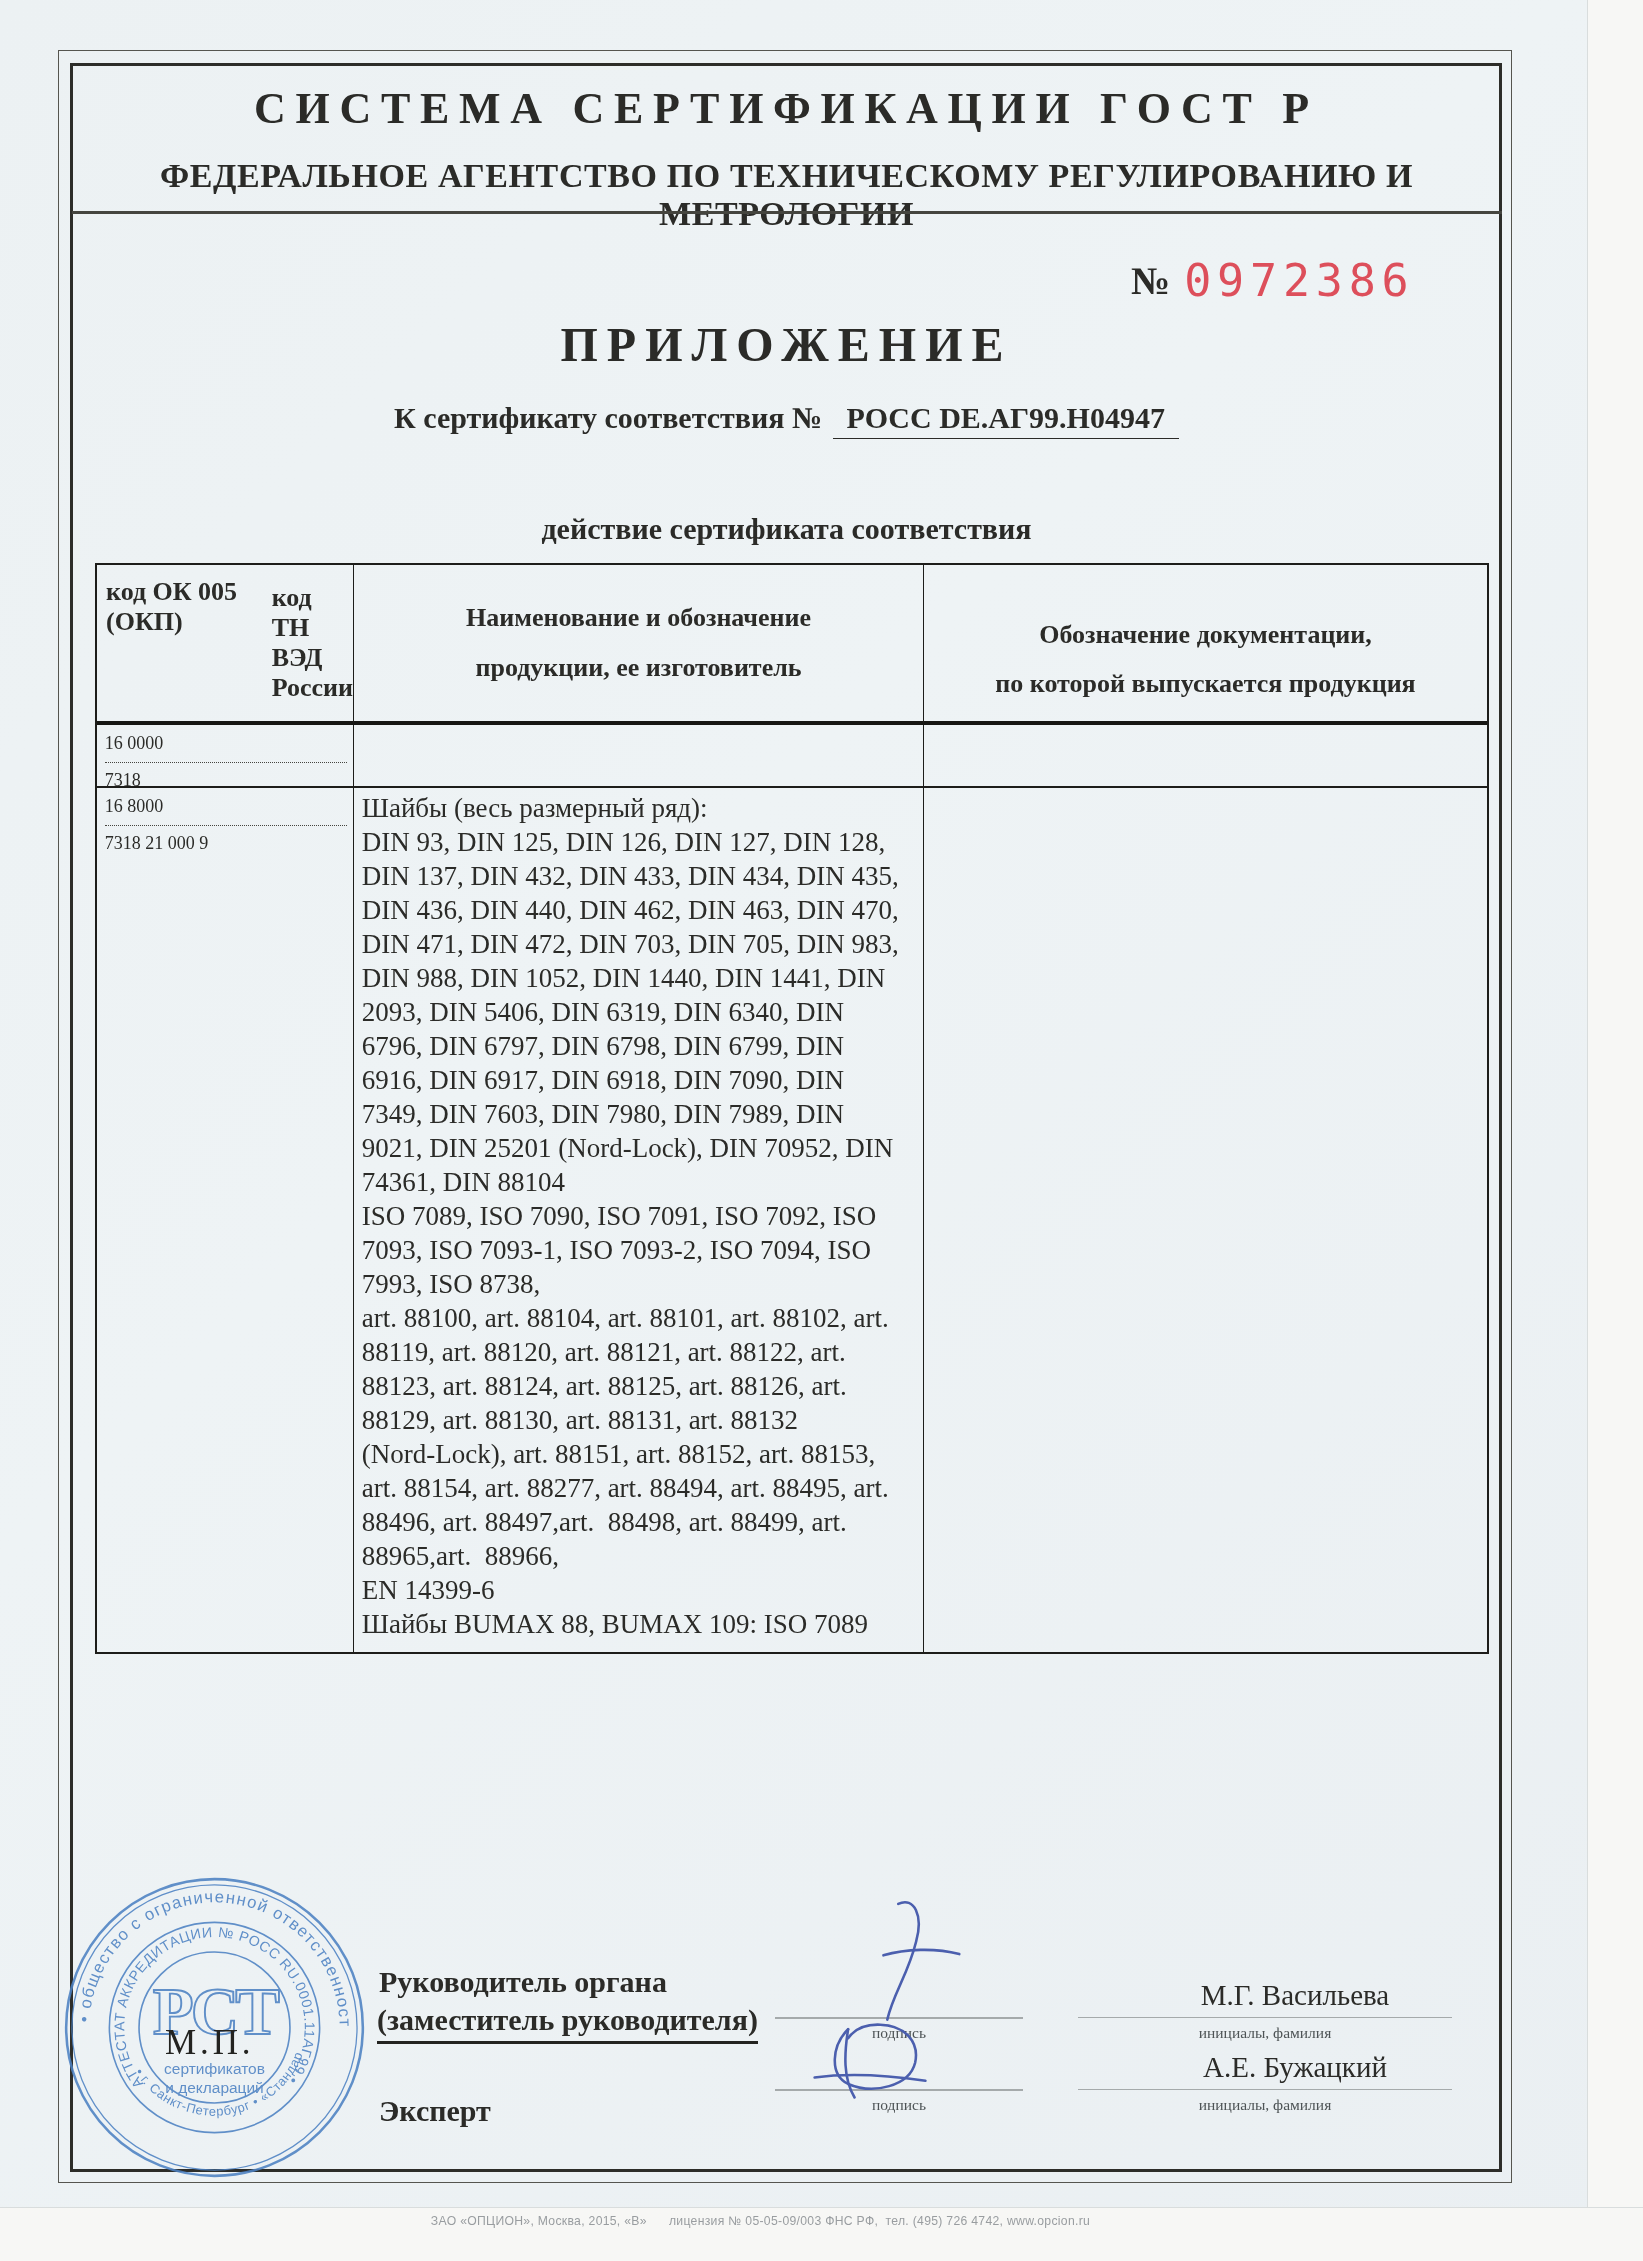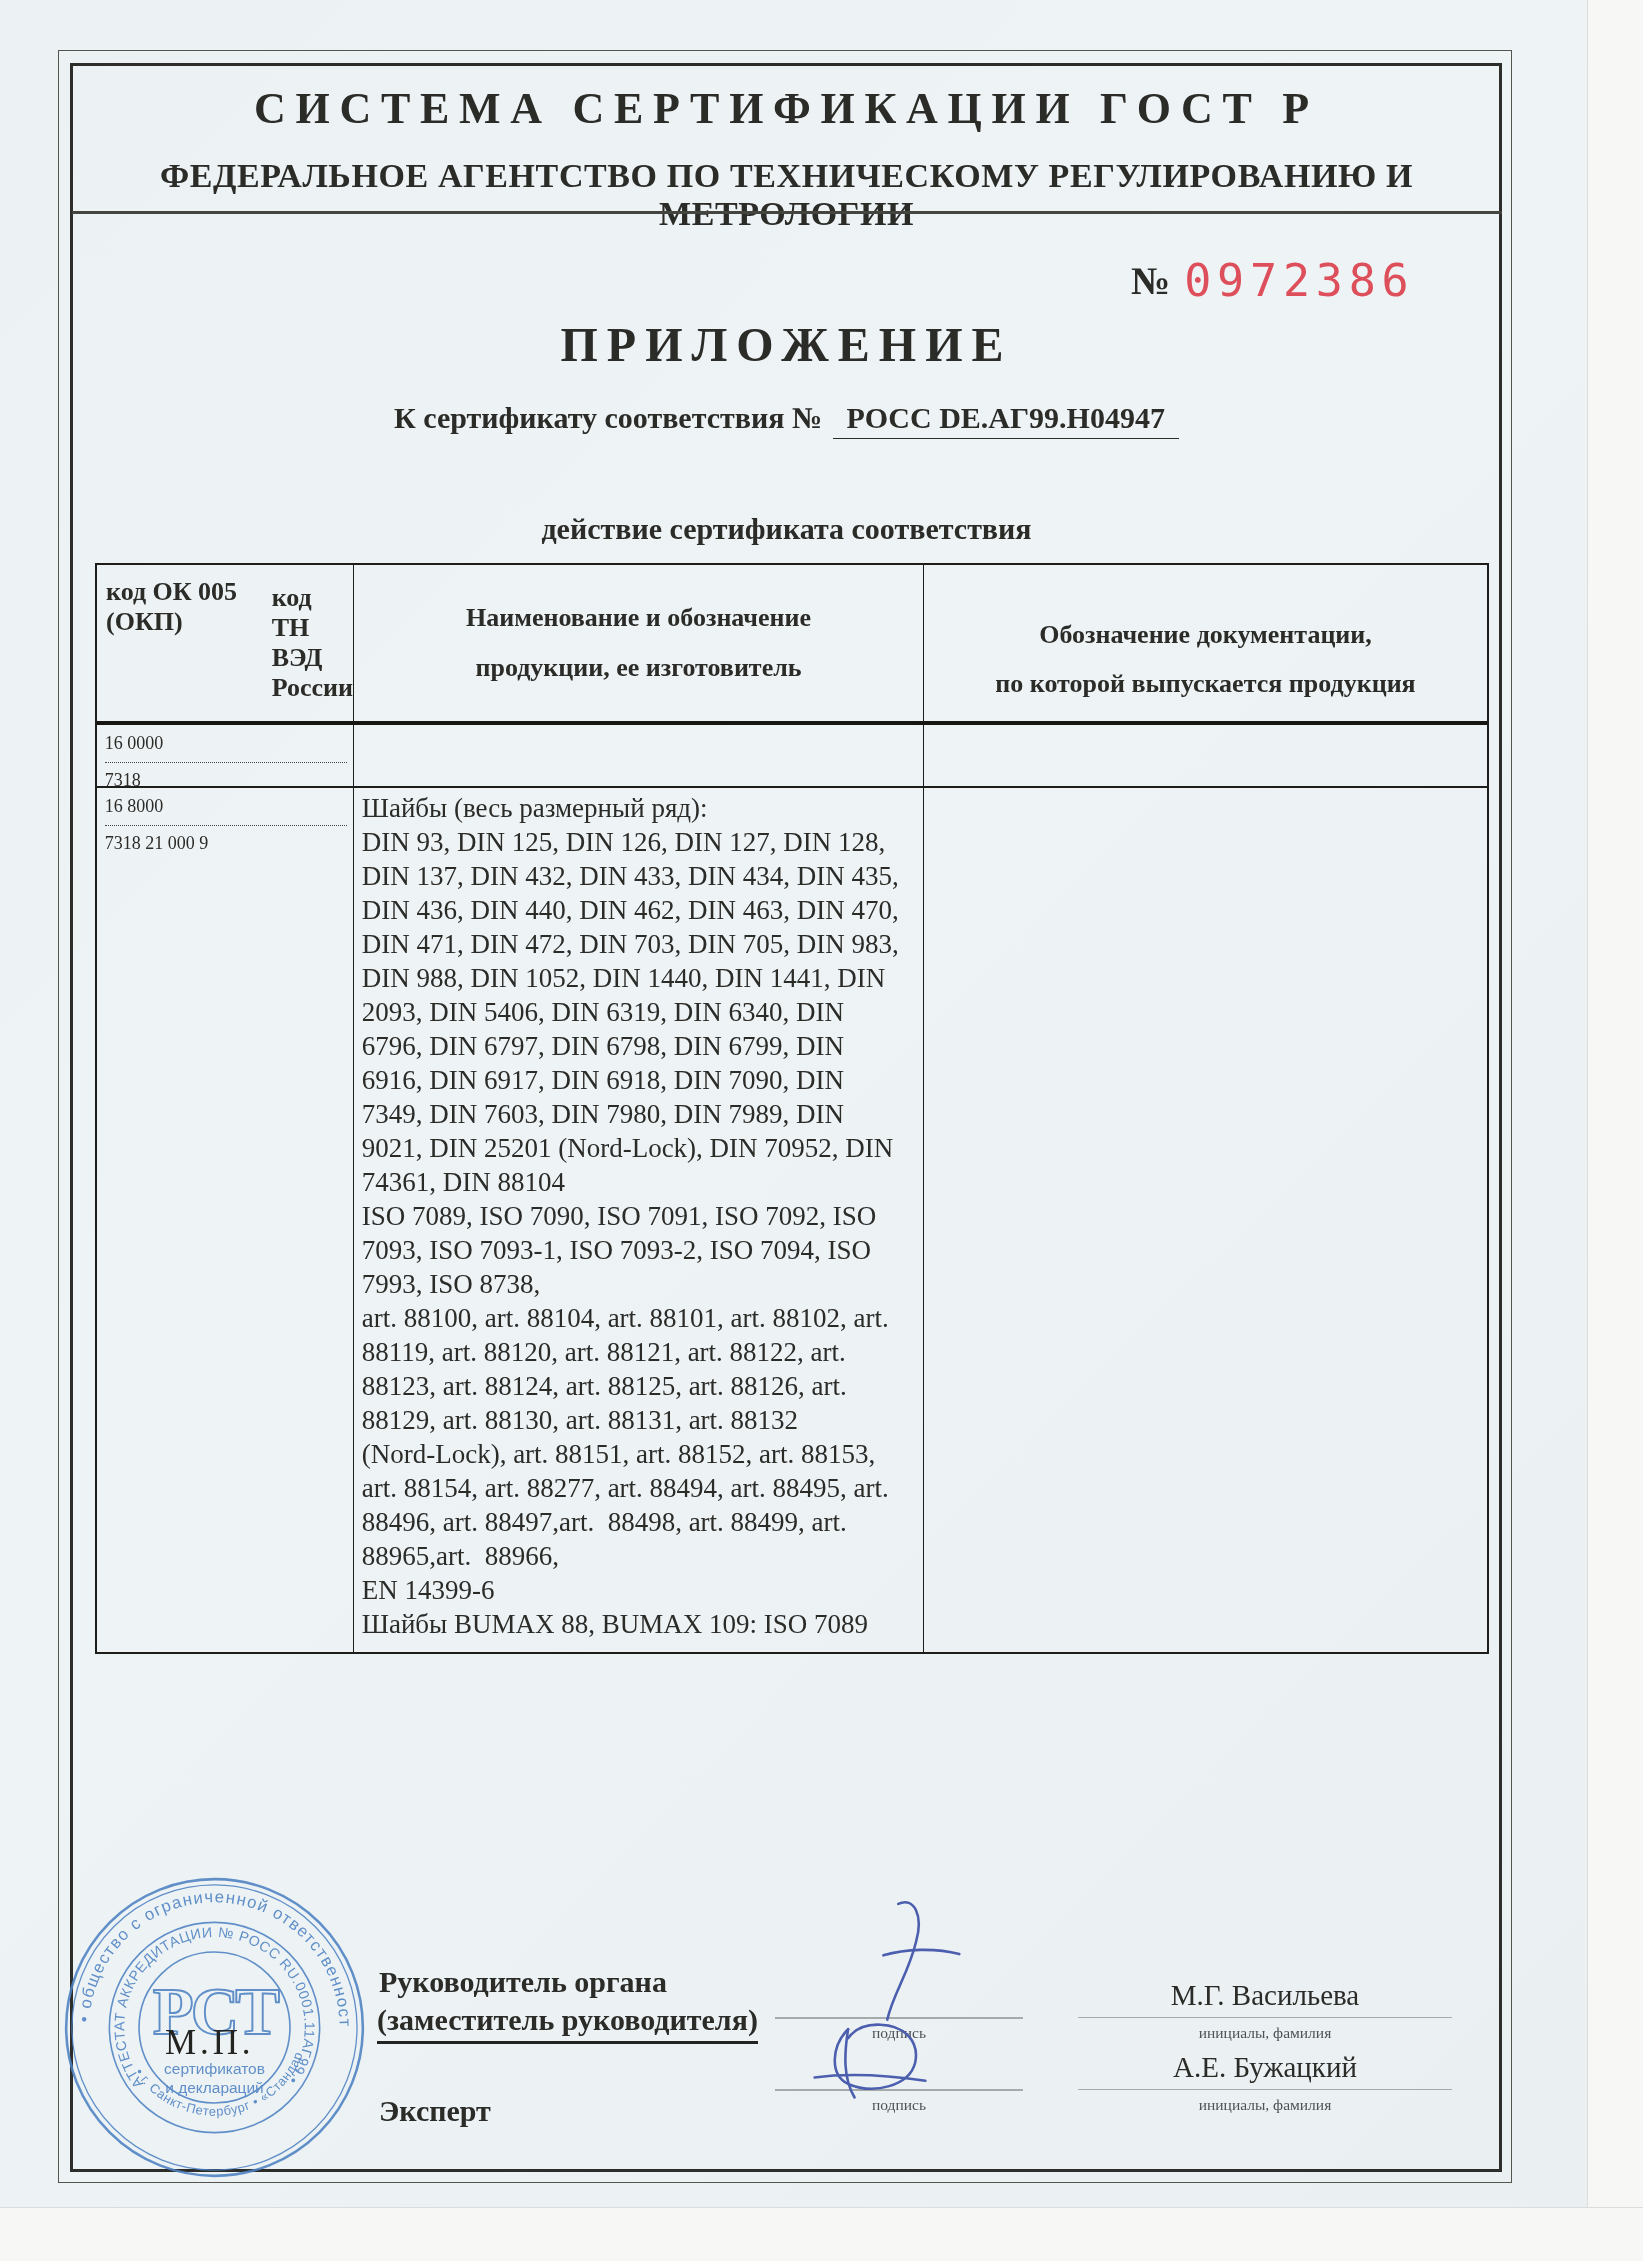"М.Г. Васильева" .name { left: 1078px -> 1108px }
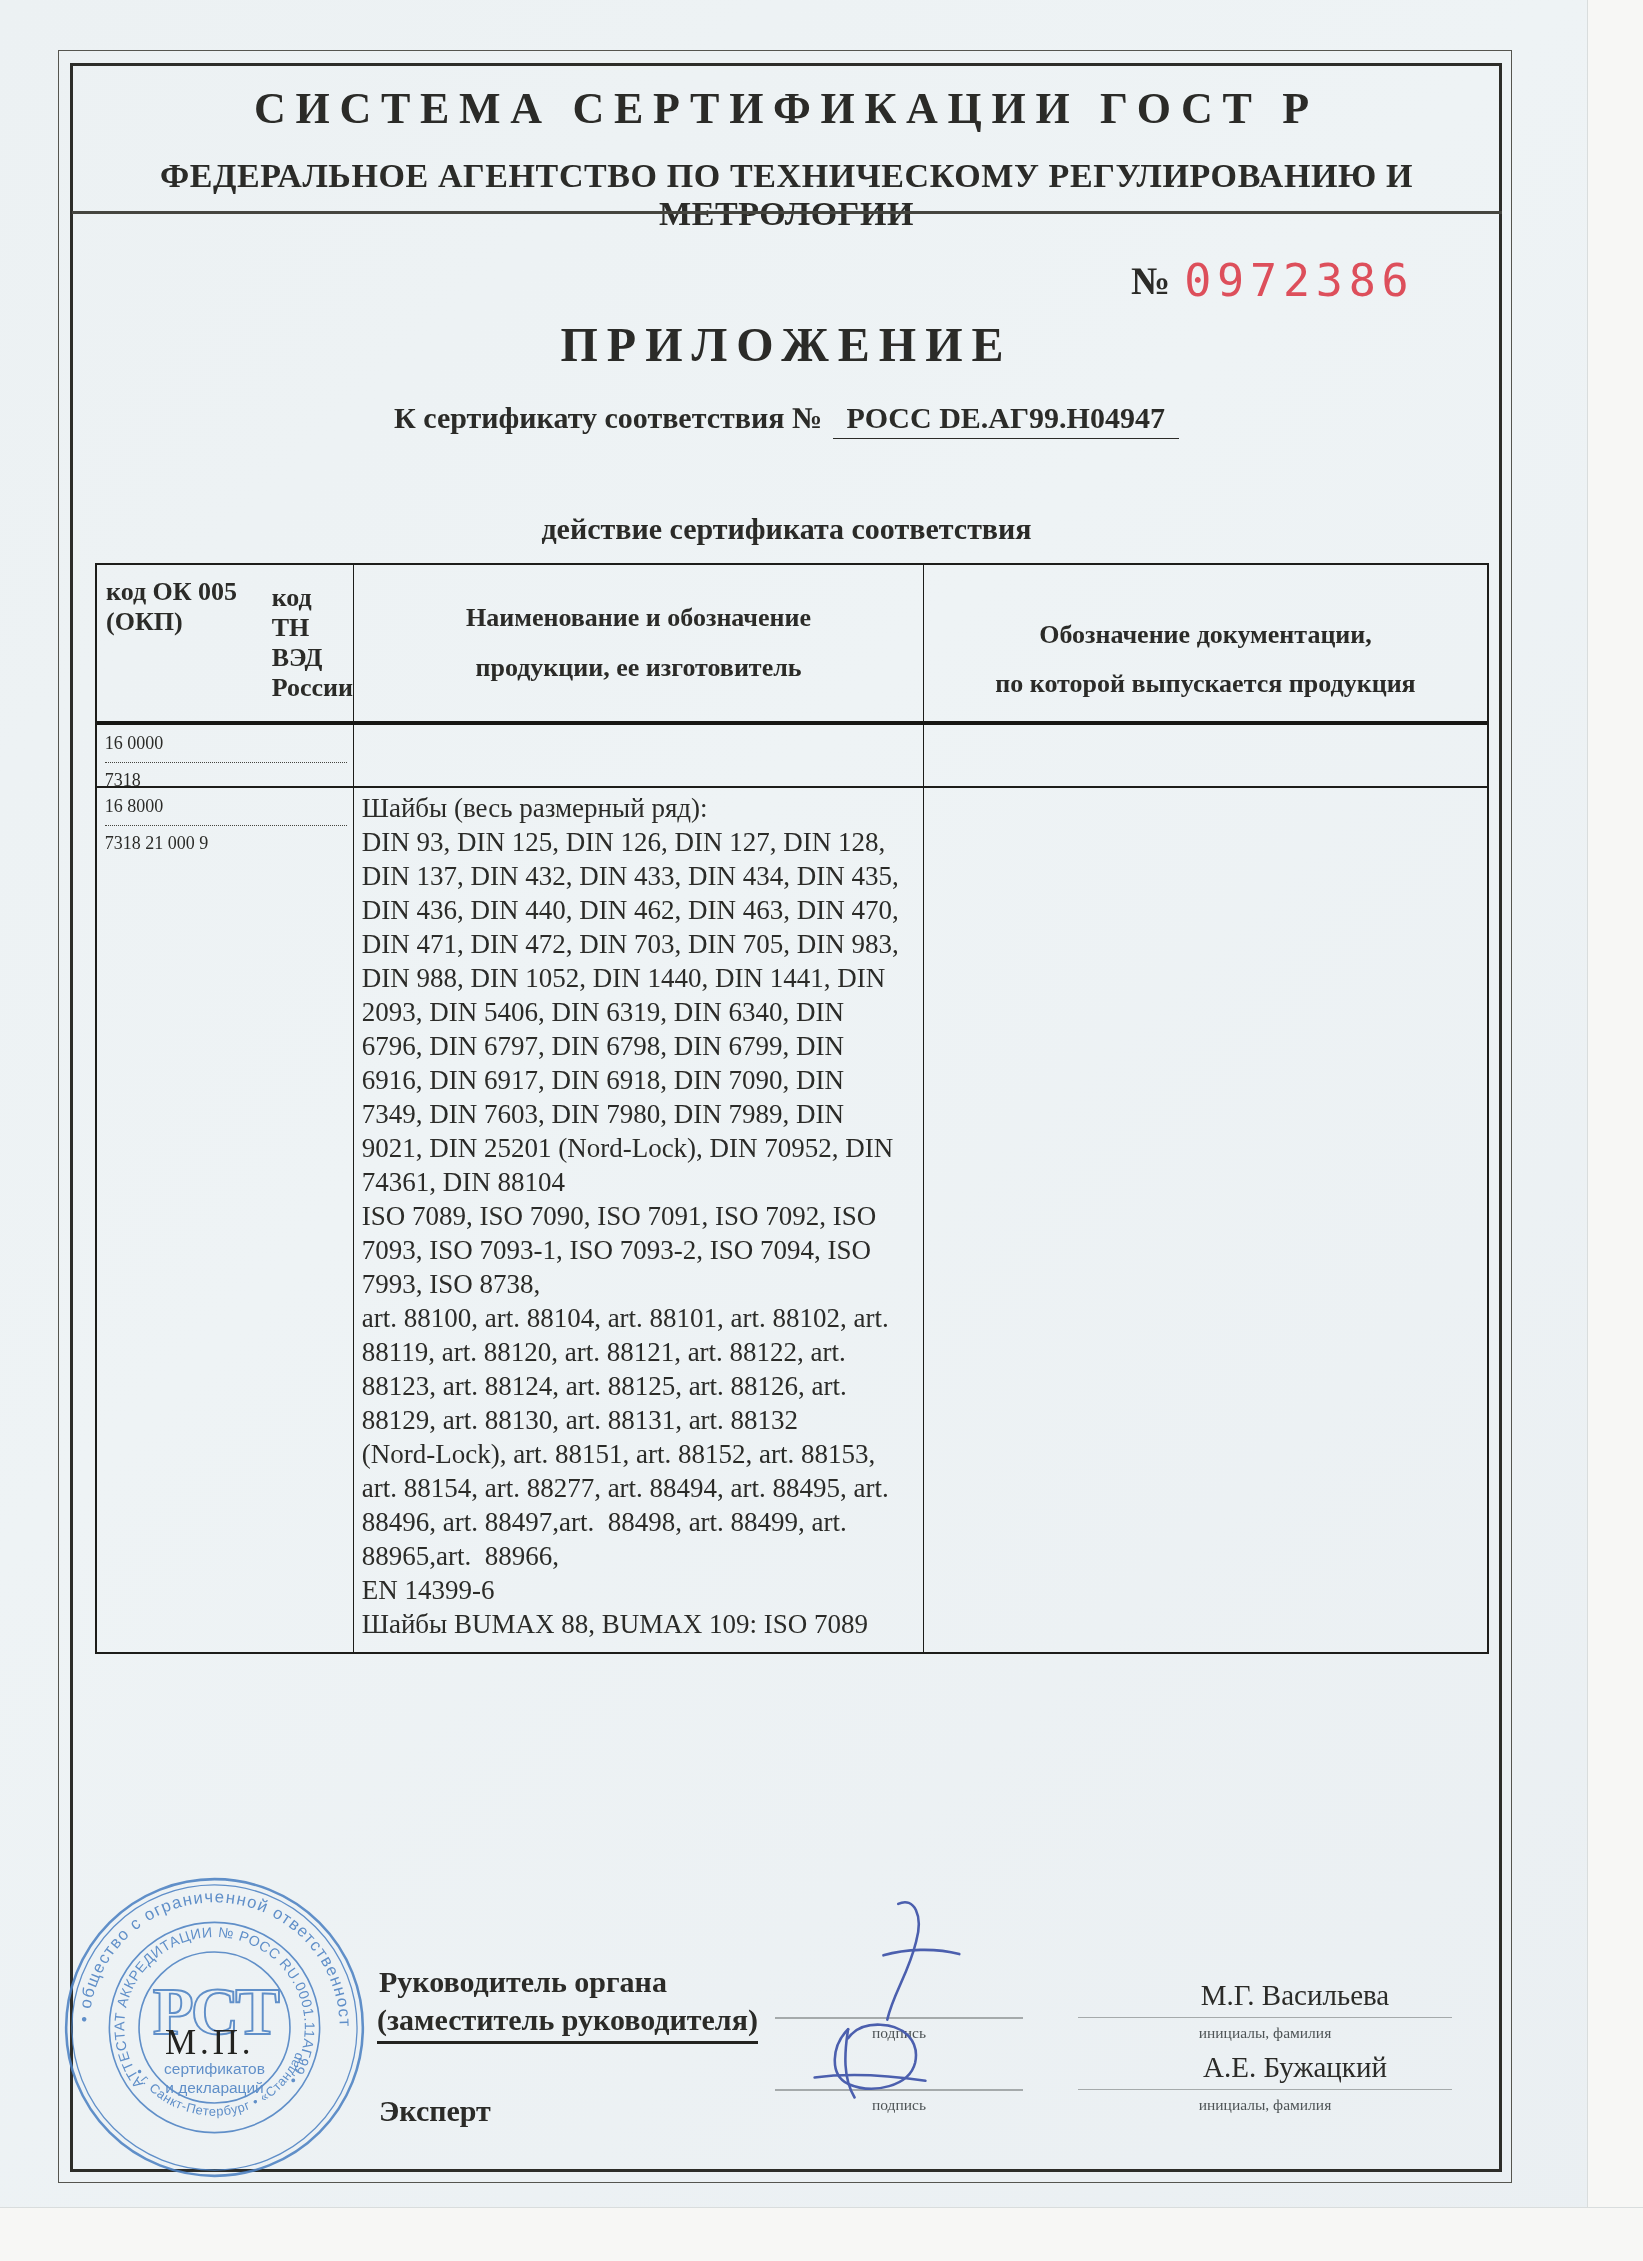"ЗАО «ОПЦИОН», Москва, 2015, «В»" div.abs { html: none -> <div>ЗАО «ОПЦИОН», Москва, 2015, «В» лицензия № 05-05-09/003 ФНС РФ, тел. (495) 726 4742, www.opcion.ru</div> }
